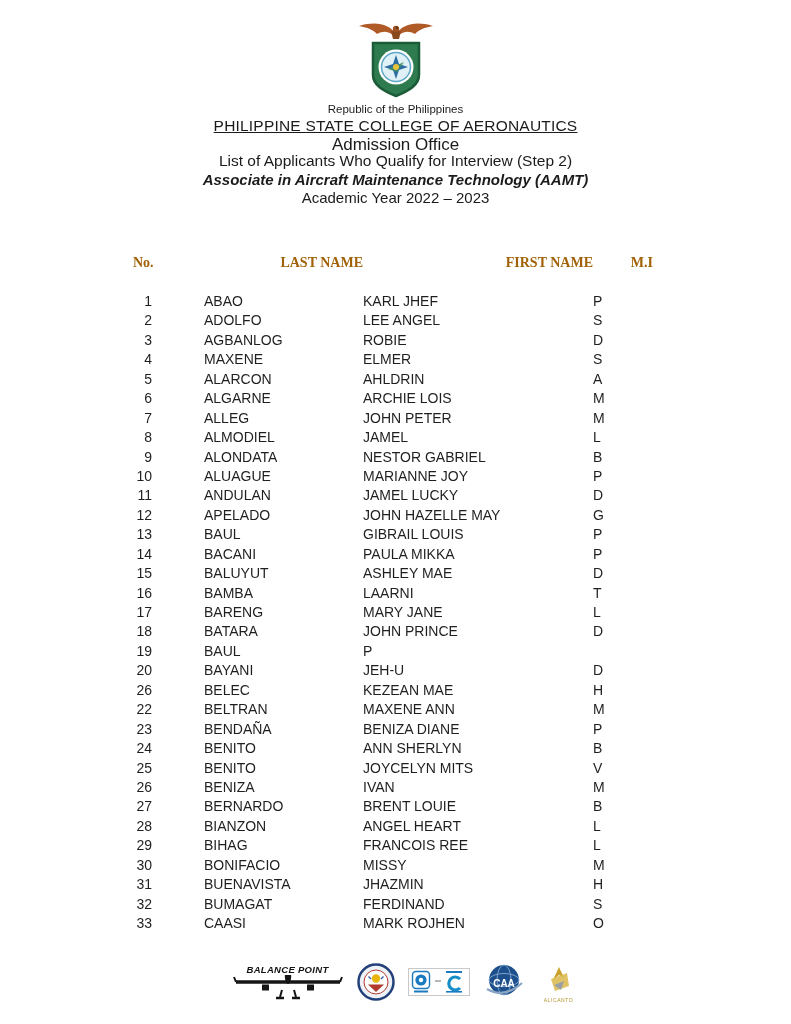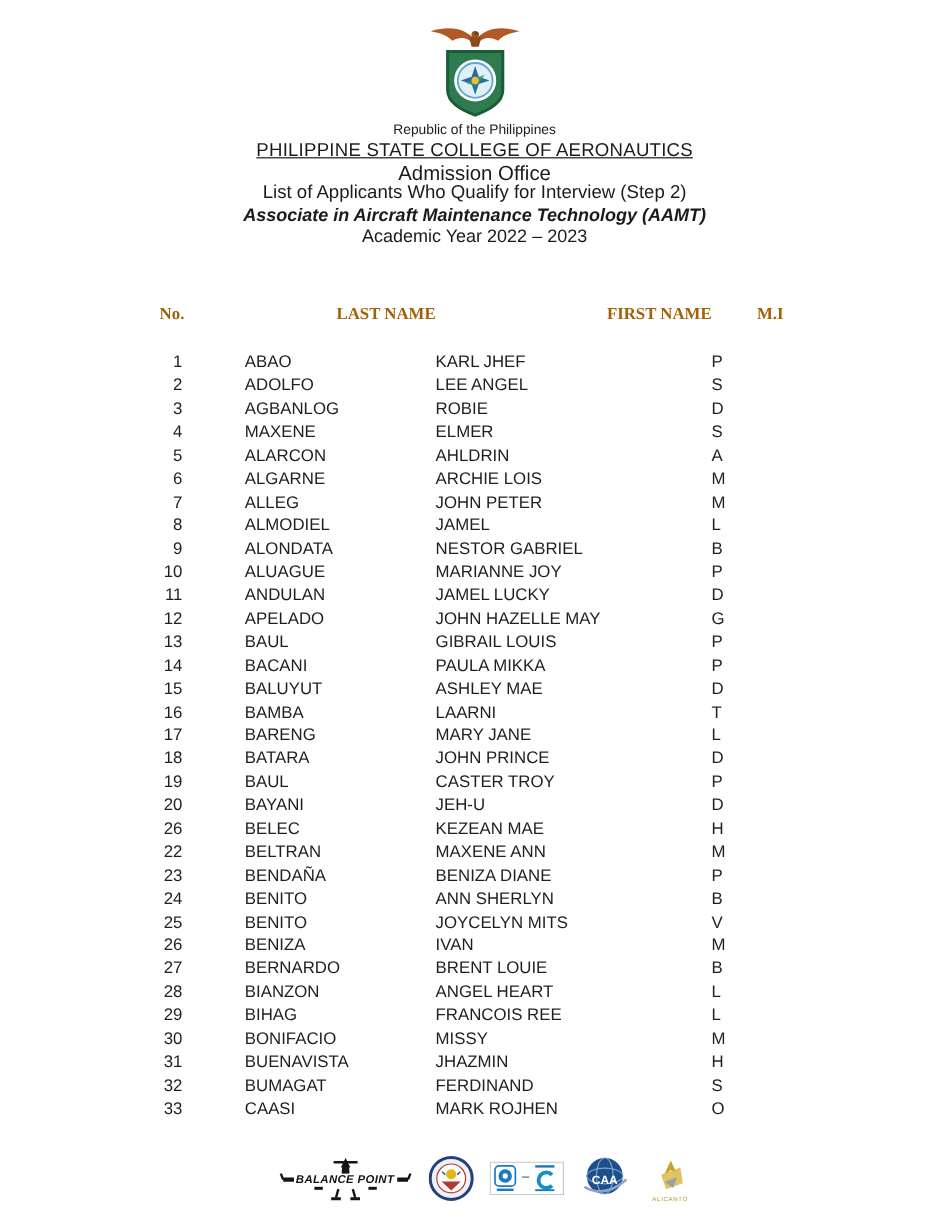"CASTER TROY" div.c-first { html: <div>CASTER TROY</div> -> none }
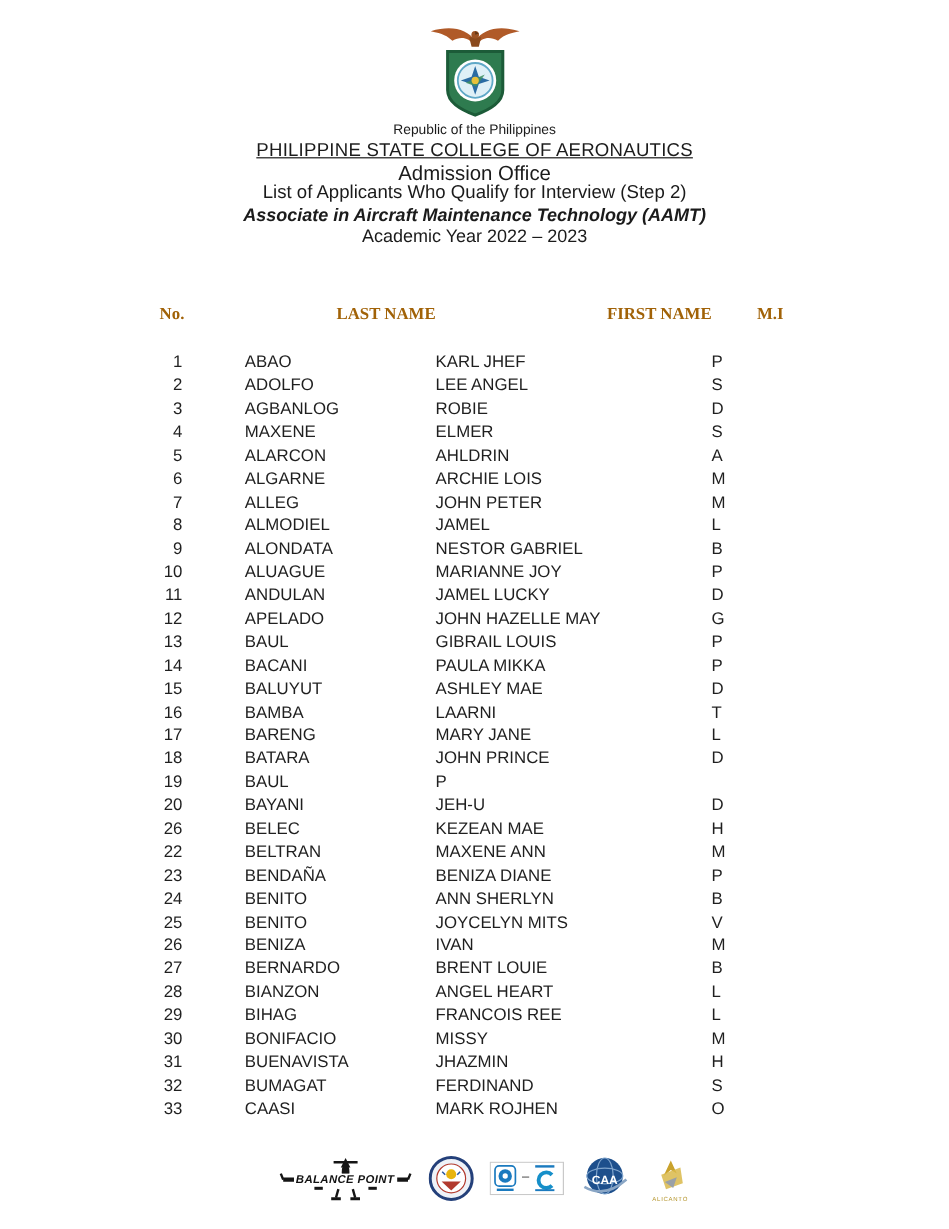"BALANCE POINT" .lg-bp-text { top: 16px -> 3px }
